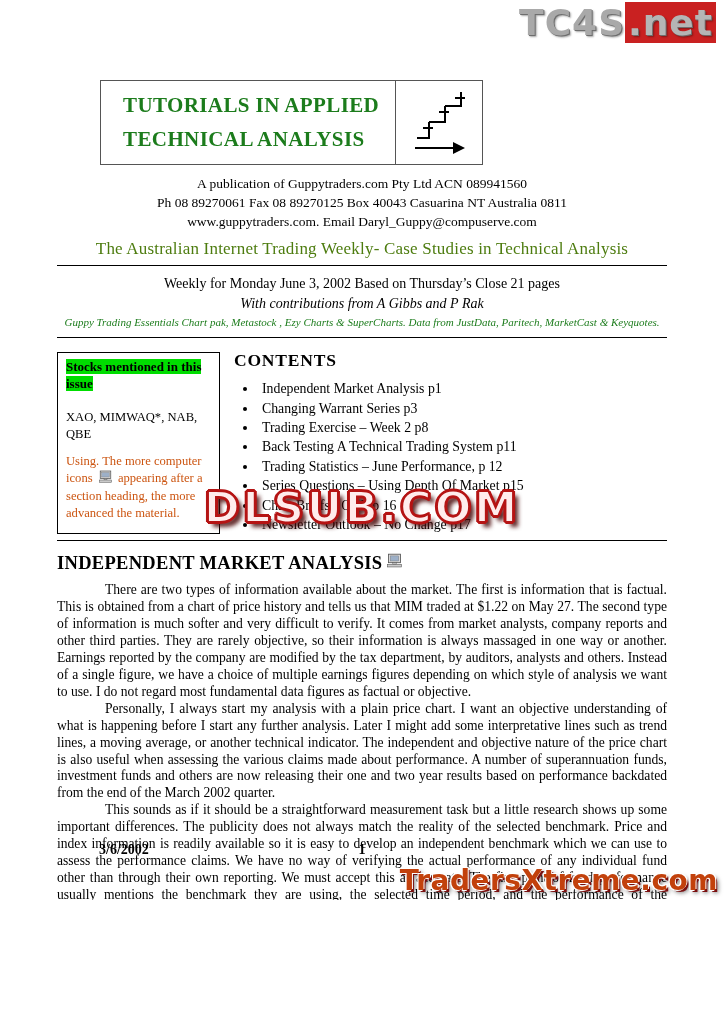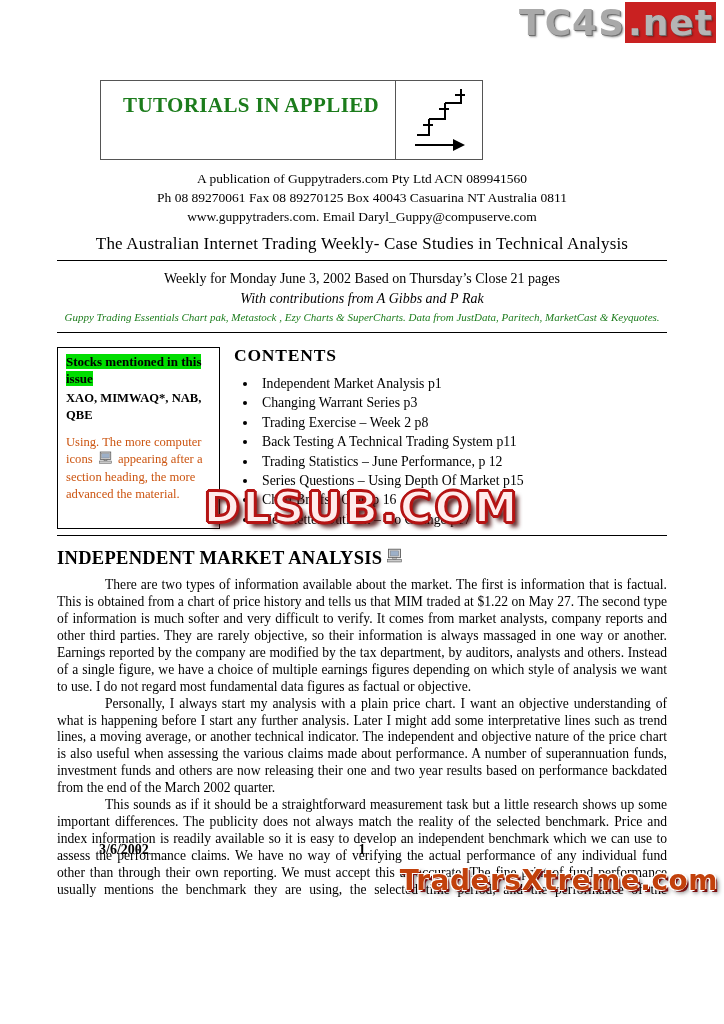"TECHNICAL ANALYSIS" div { html: none -> <div>TECHNICAL ANALYSIS</div> }
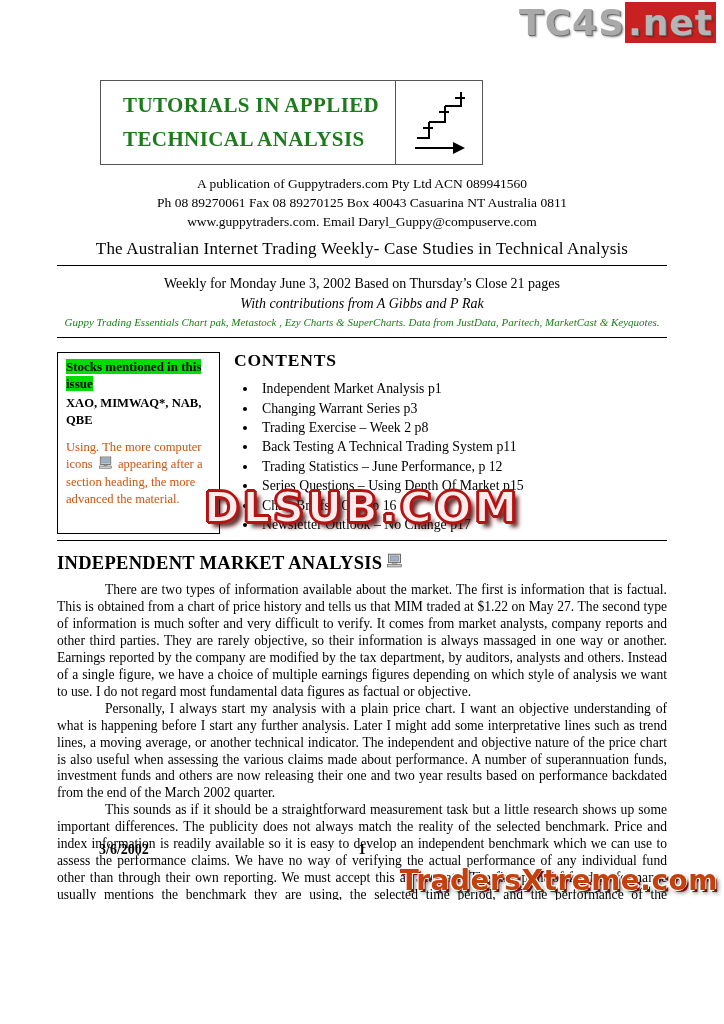"The Australian Internet Trading Weekly-" .tagline { color: #000000 -> #4d7c0f }
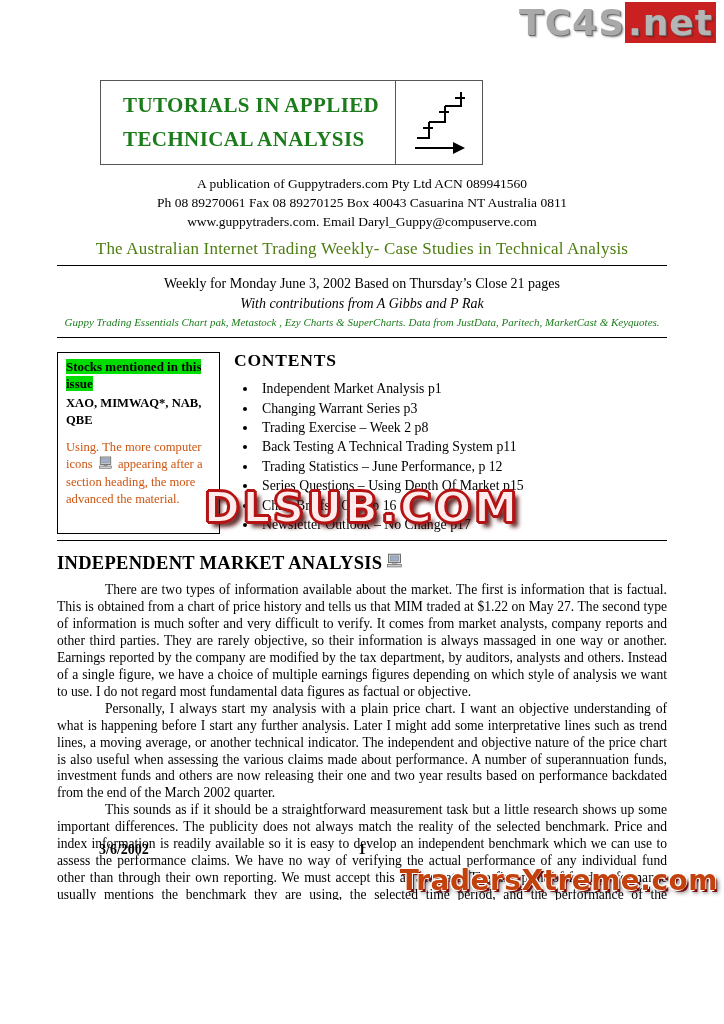"XAO, MIMWAQ*, NAB, QBE" .stock-list { font-weight: bold -> none; margin-top: 3px -> 17px }
